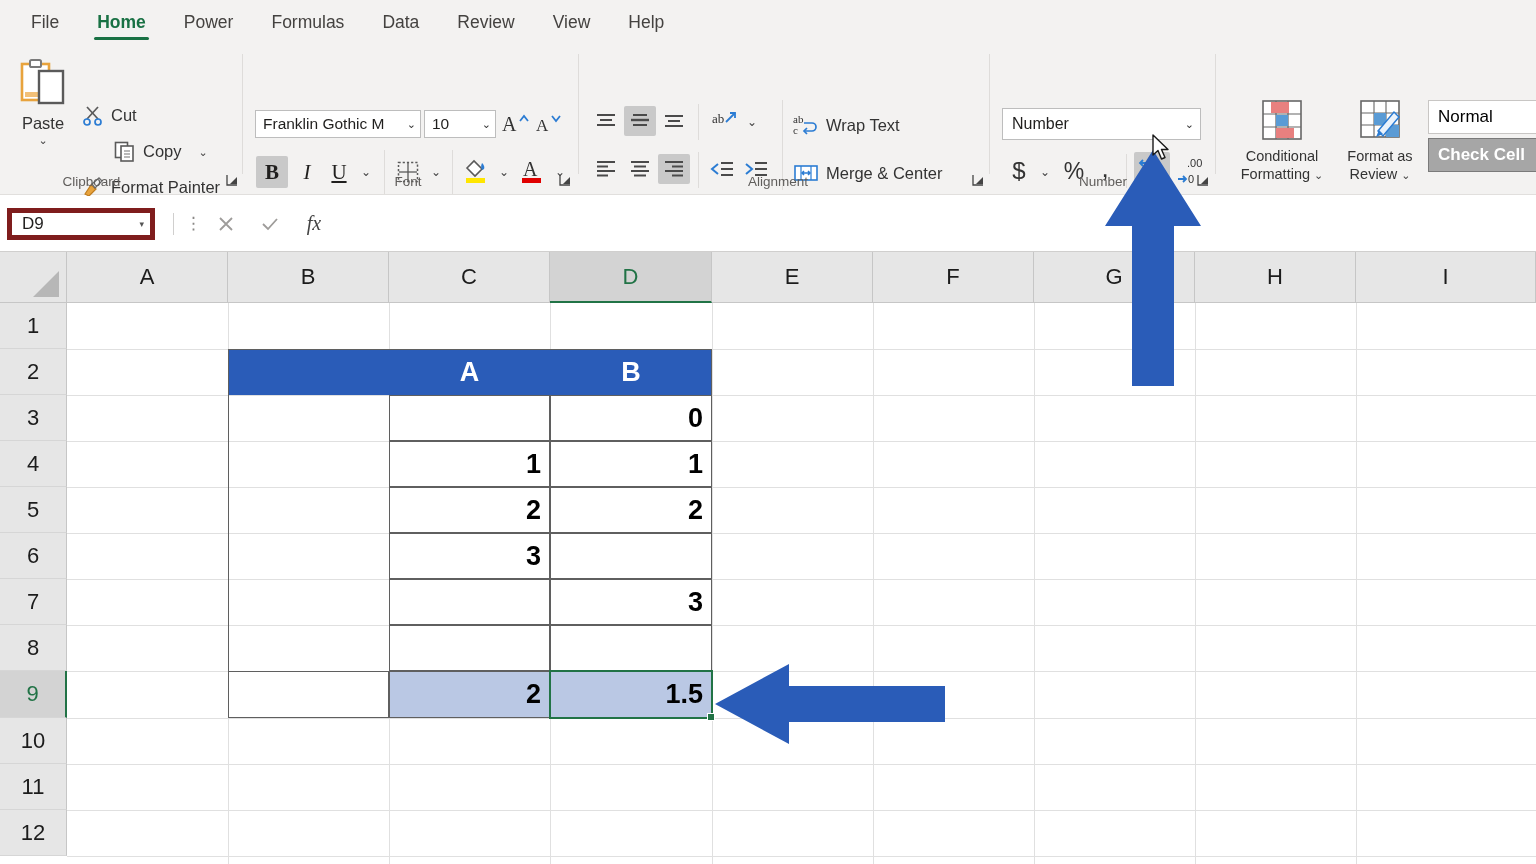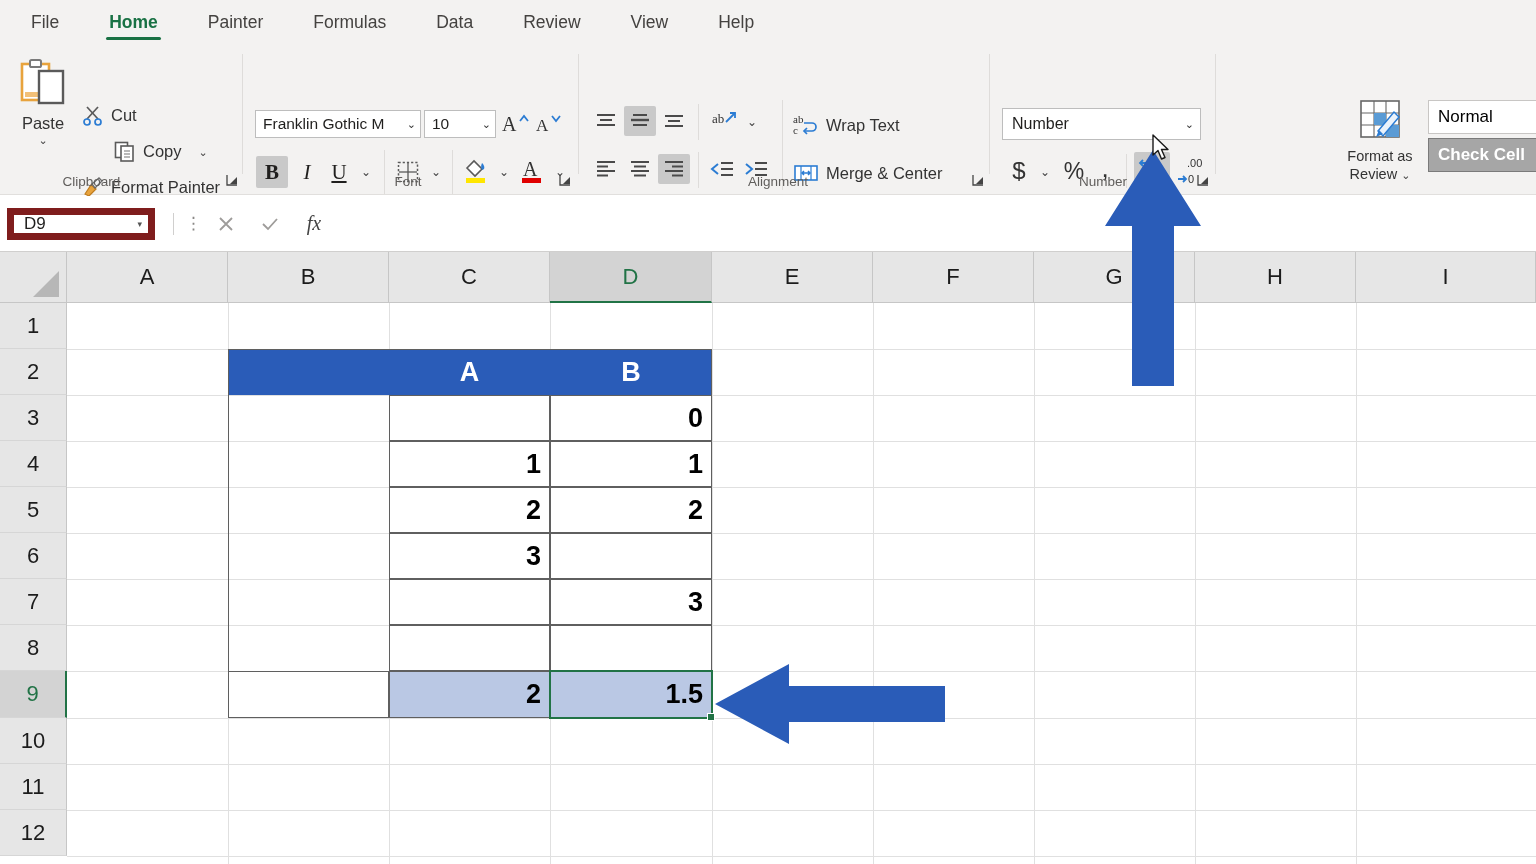"File" .tabbar { gap: 16px -> 4px }
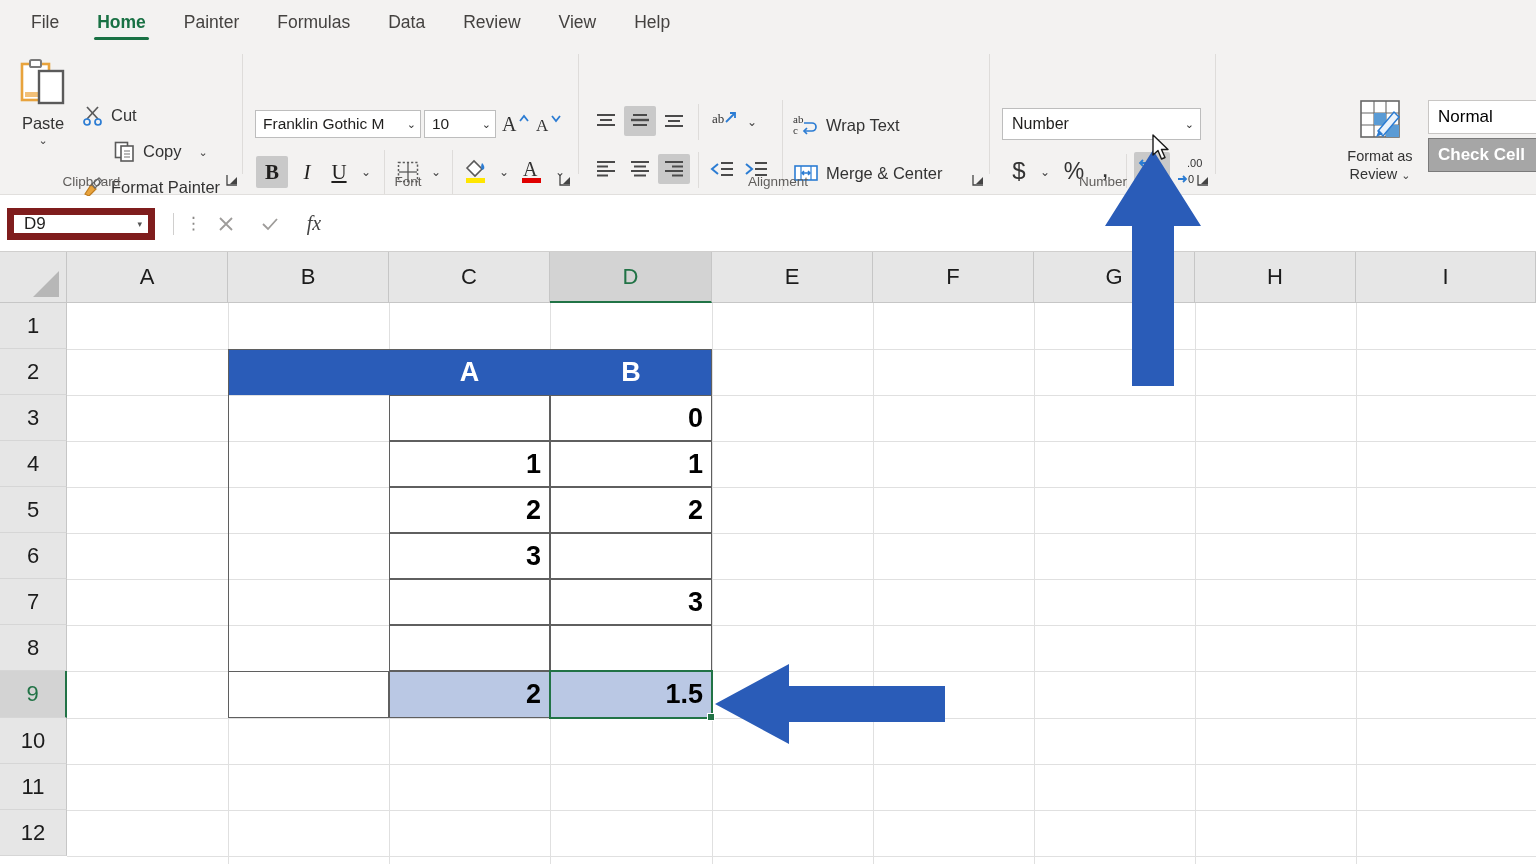"Painter" div.tab { text: Painter -> Power }
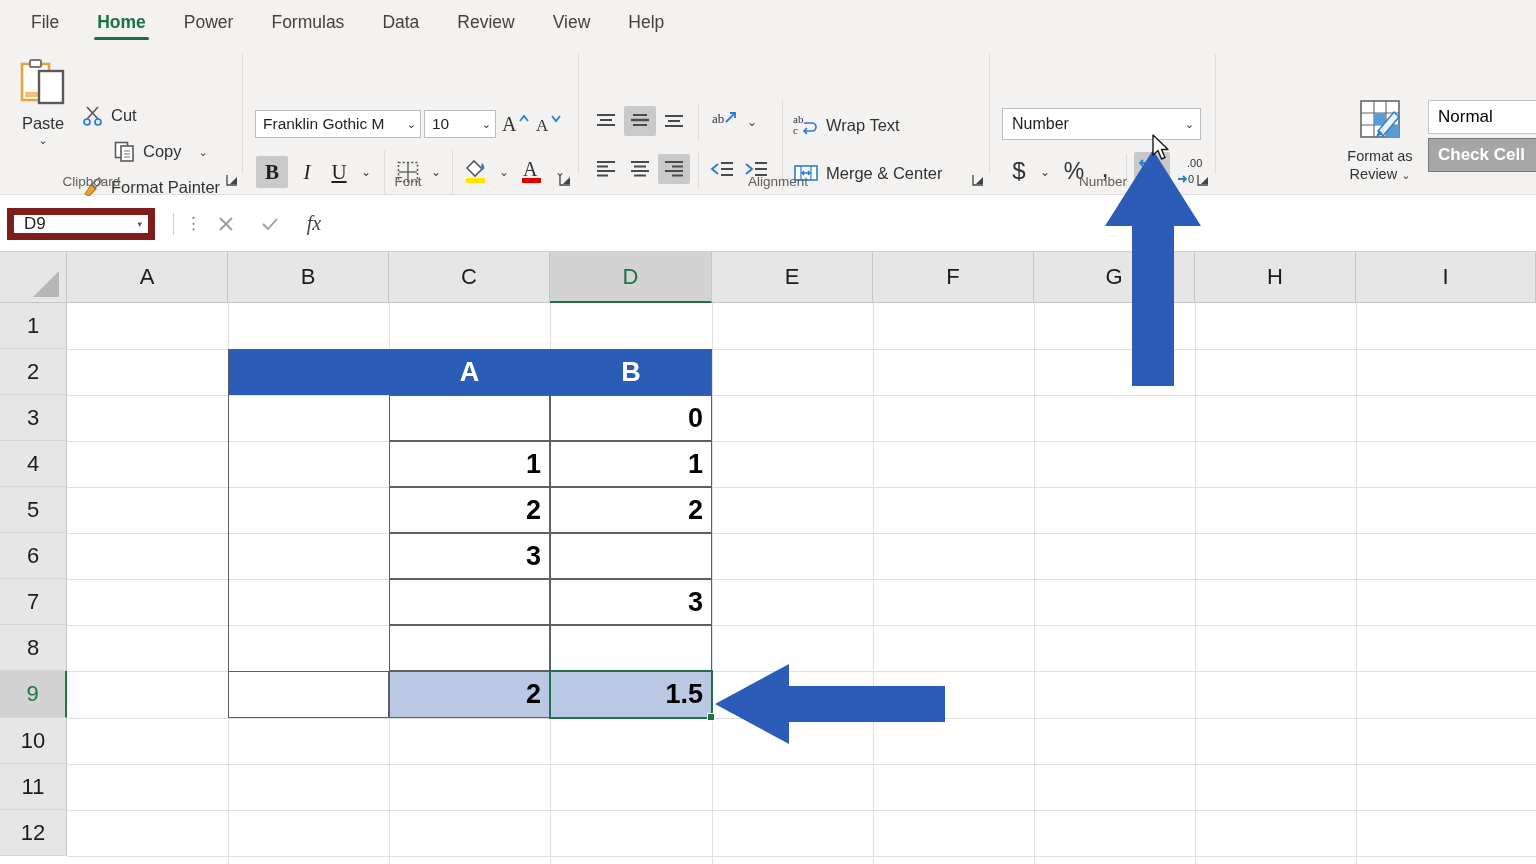"Conditional" div.bigbtn { html: none -> <div> <svg> <rect></rect> <line></line> <line></line> <line></line> <line></line> <rect></rect> <rect></rect> <rect></rect> </svg> <div> <span>Conditional</span><br> <span>Formatting</span> <span>⌄</span> </div> </div> }
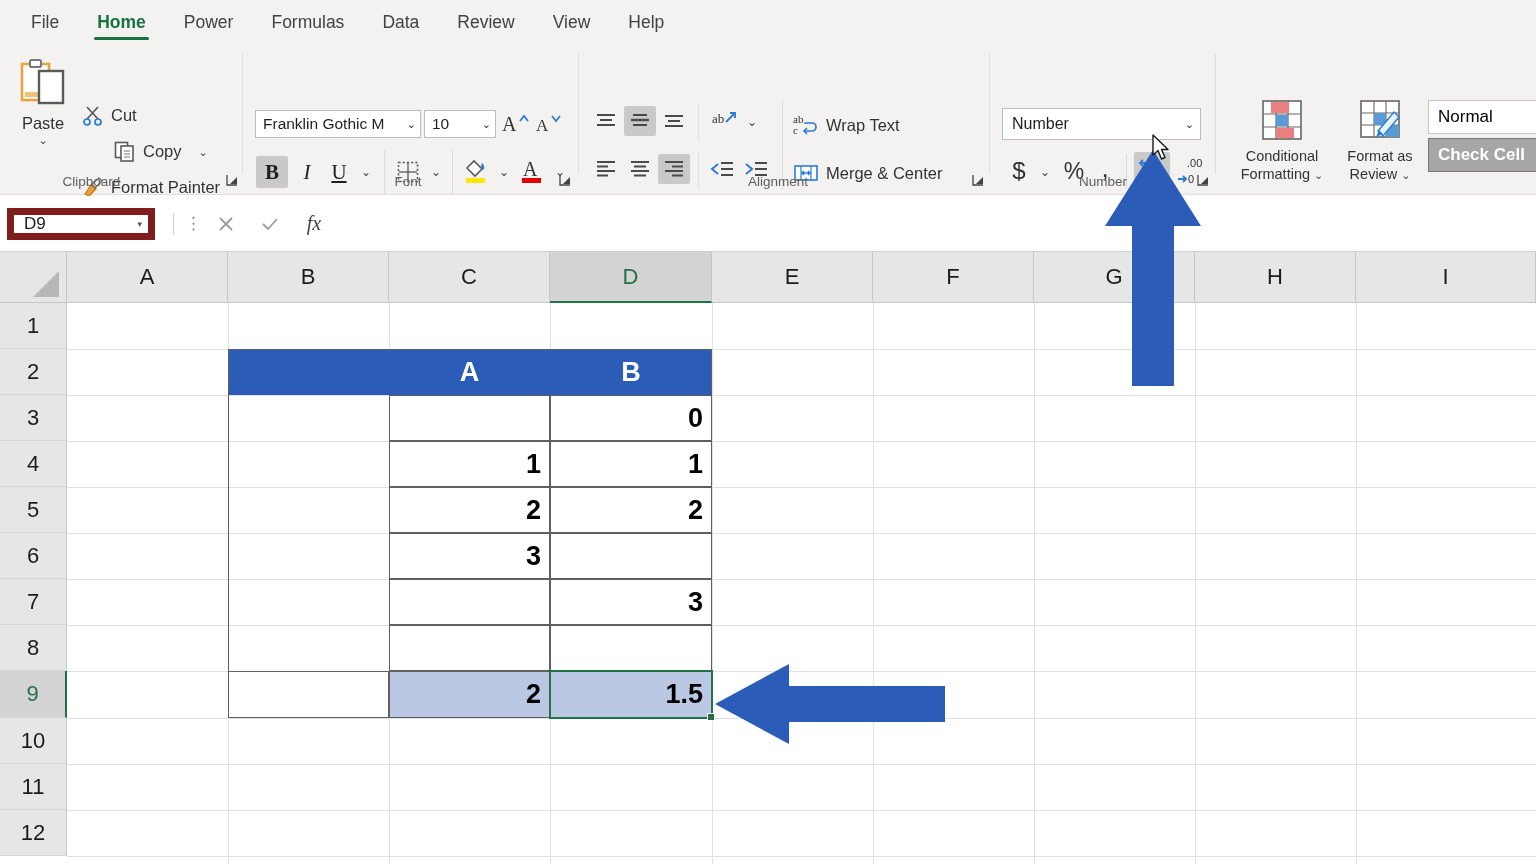"D9" .namebox { border: 7px solid #7f1d1d -> 5px solid #7f1d1d }
